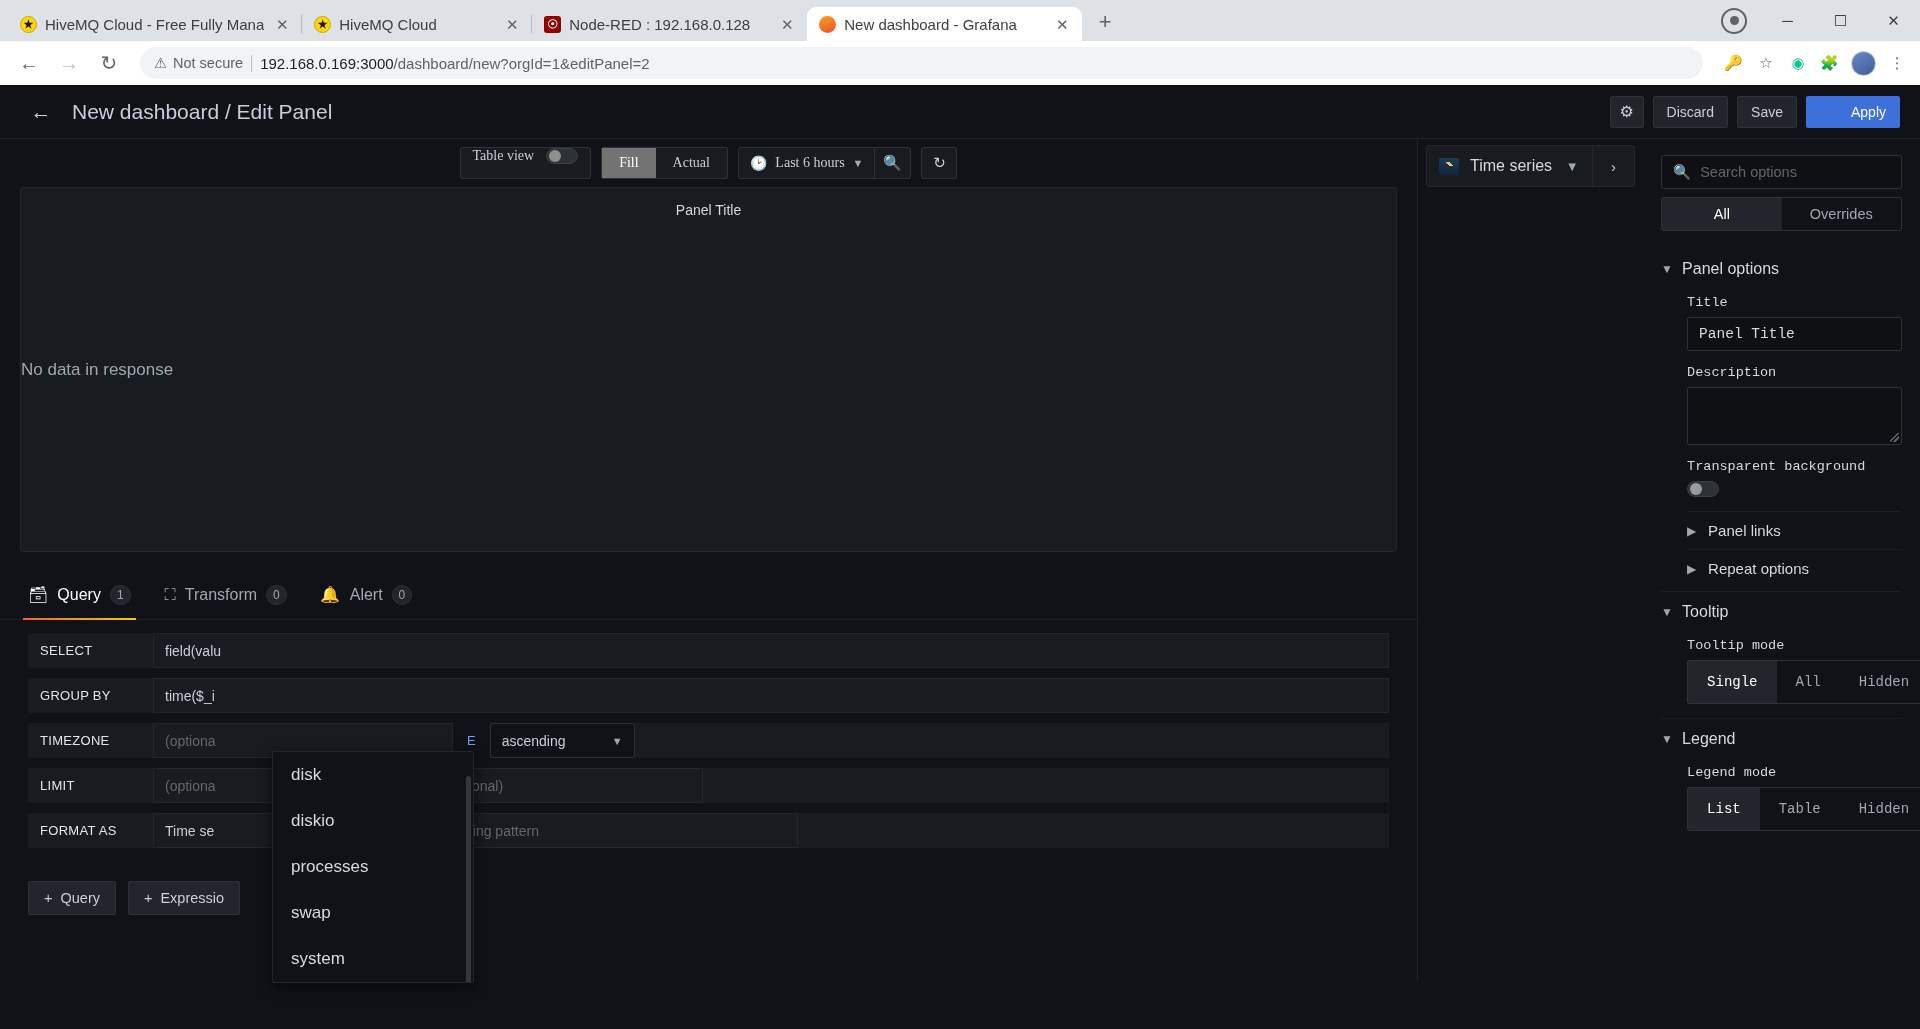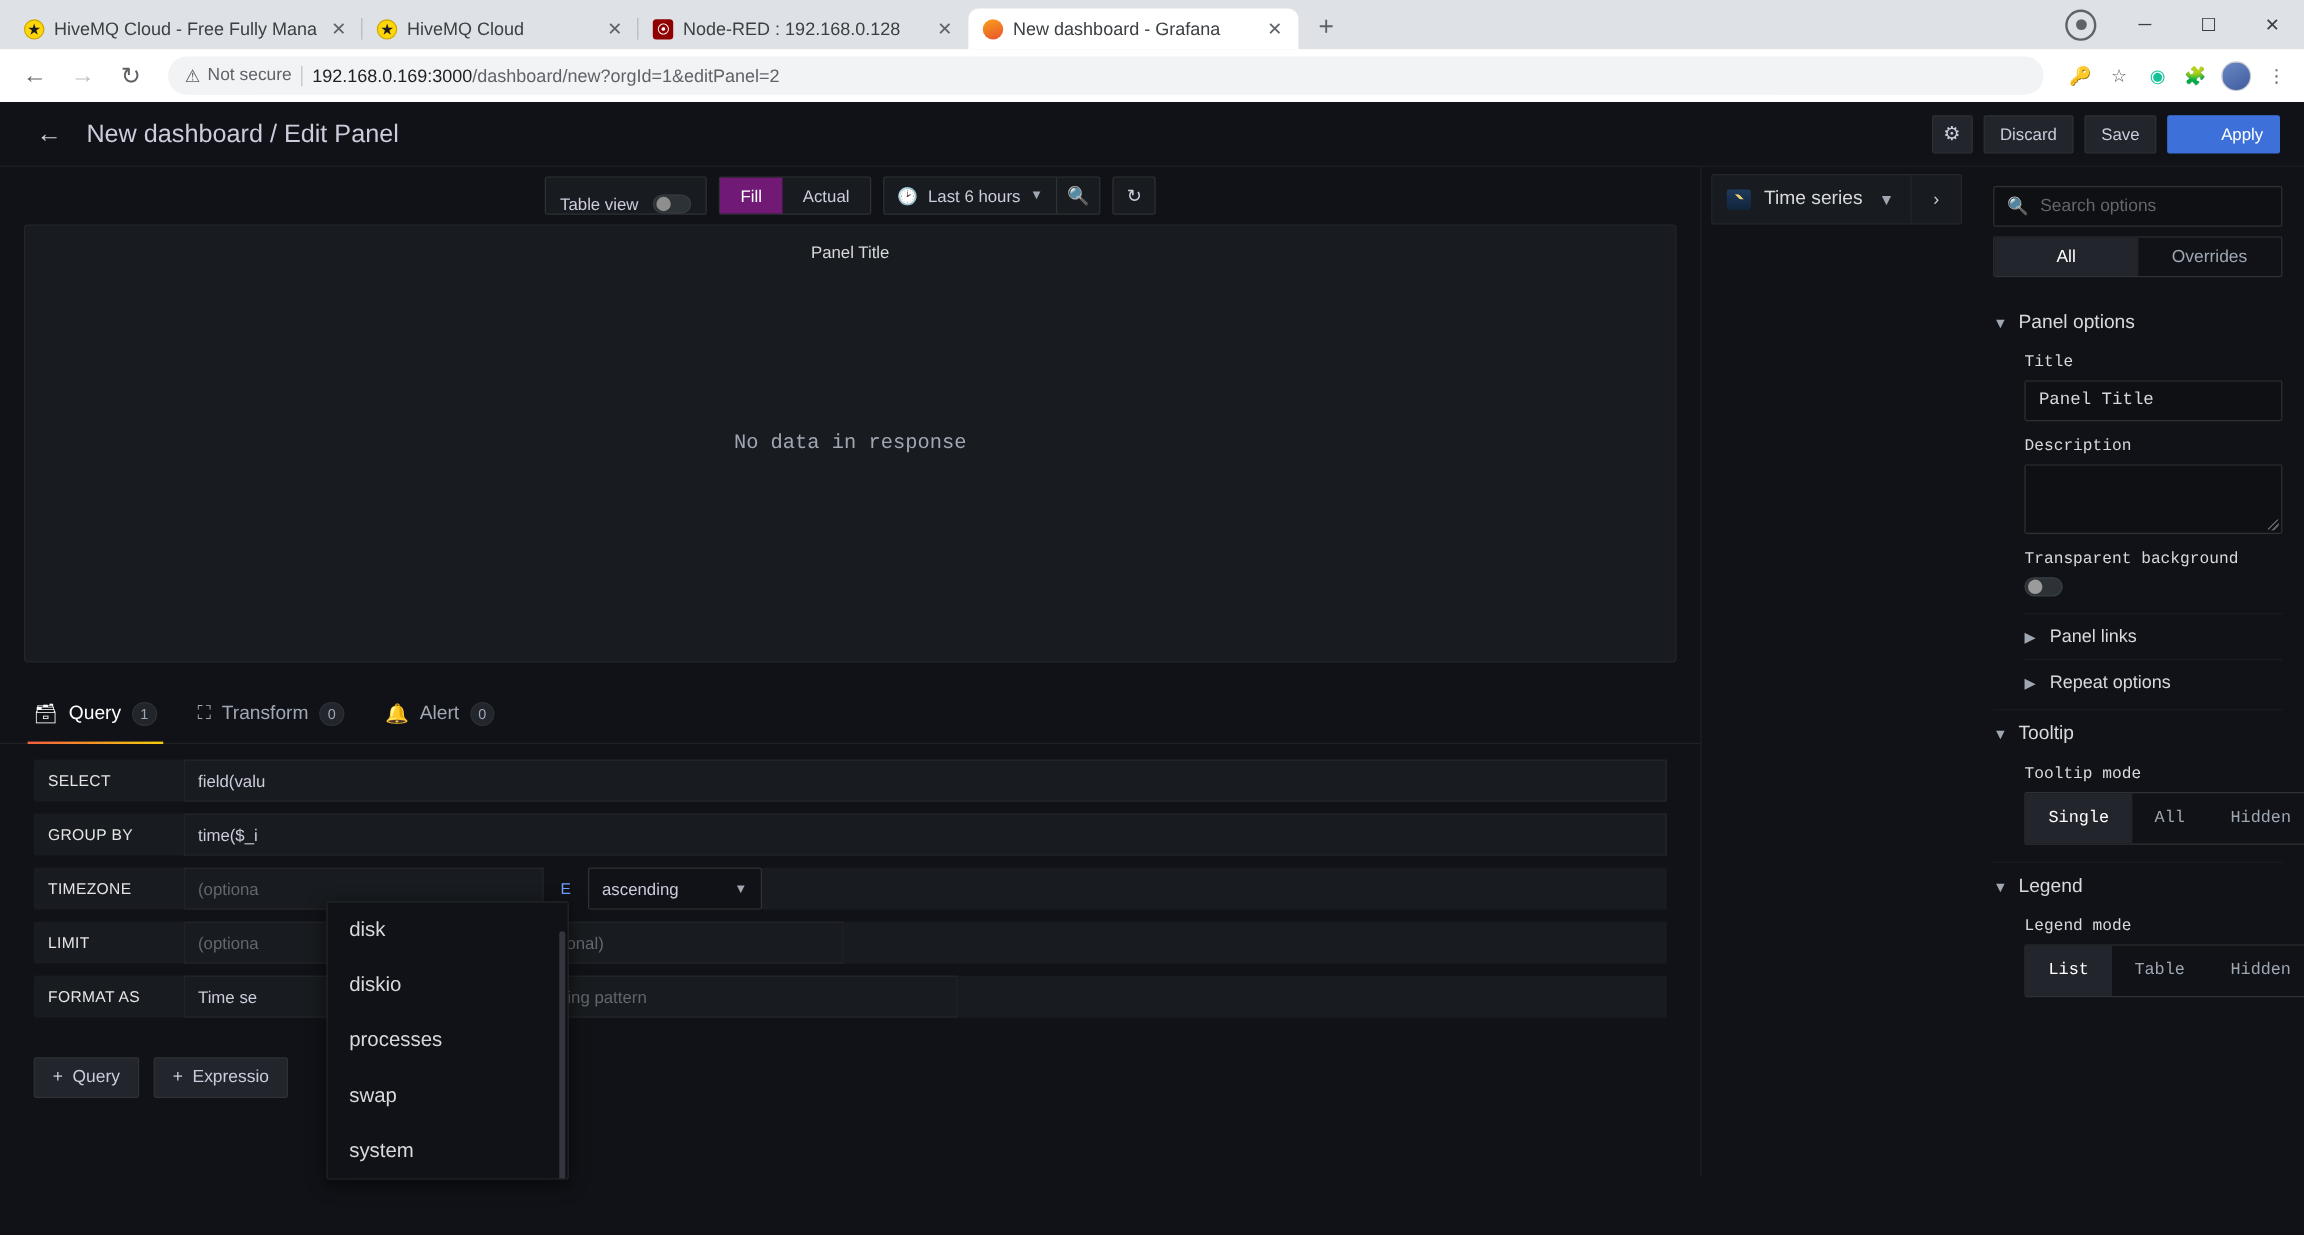"Table view" .tb-group { align-items: flex-end -> flex-start; font-family: none -> Liberation Serif, serif }
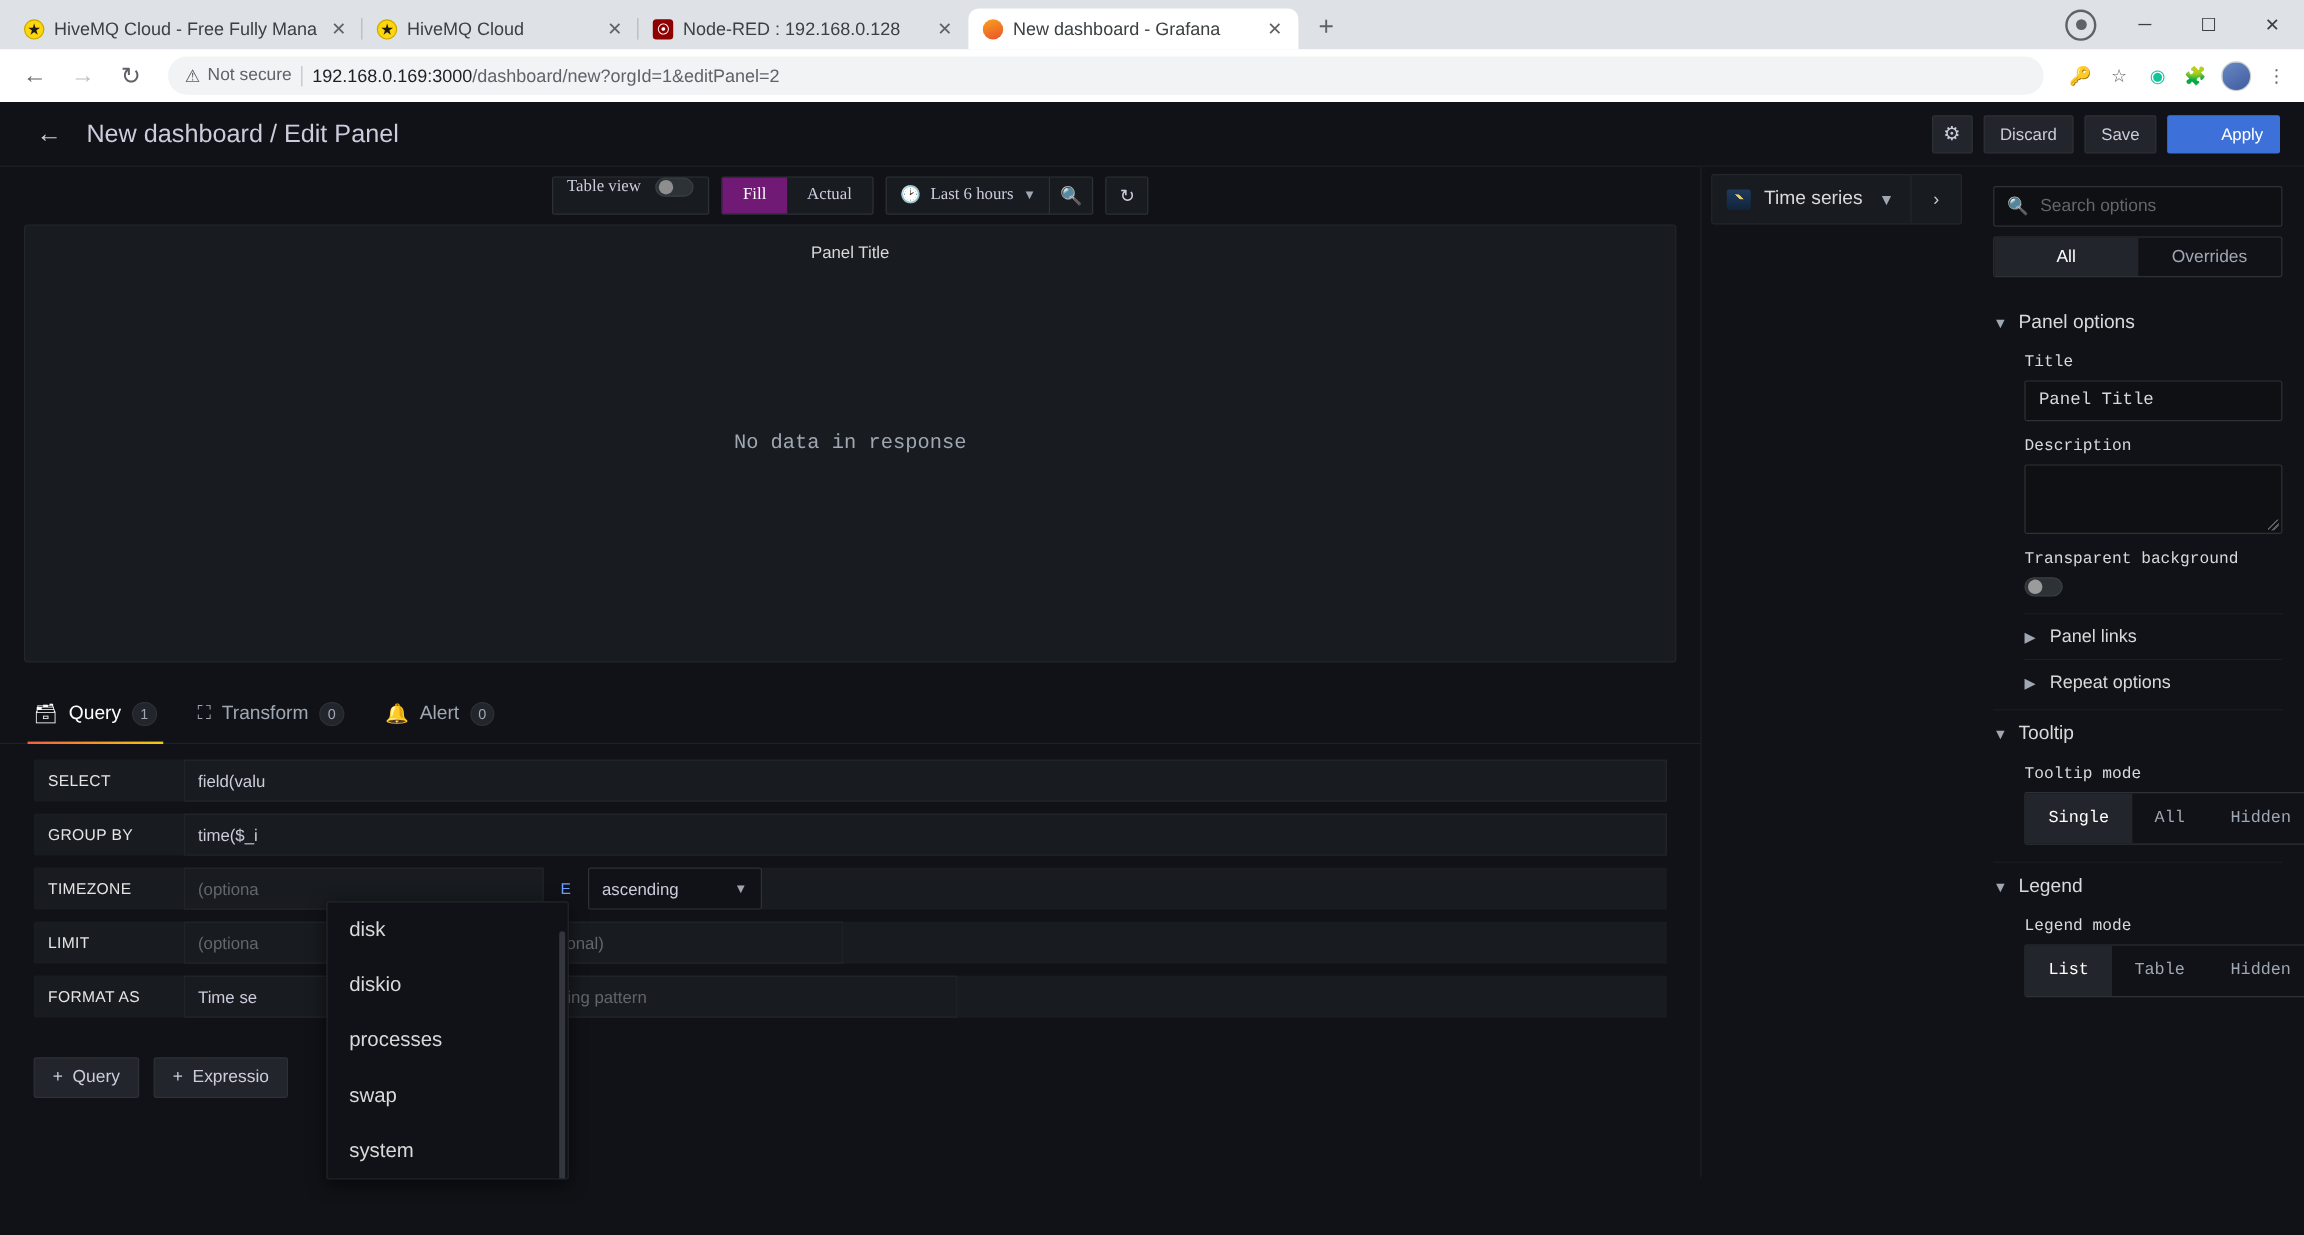"Fill" .seg-btn.active { background: #701a75 -> #737373 }
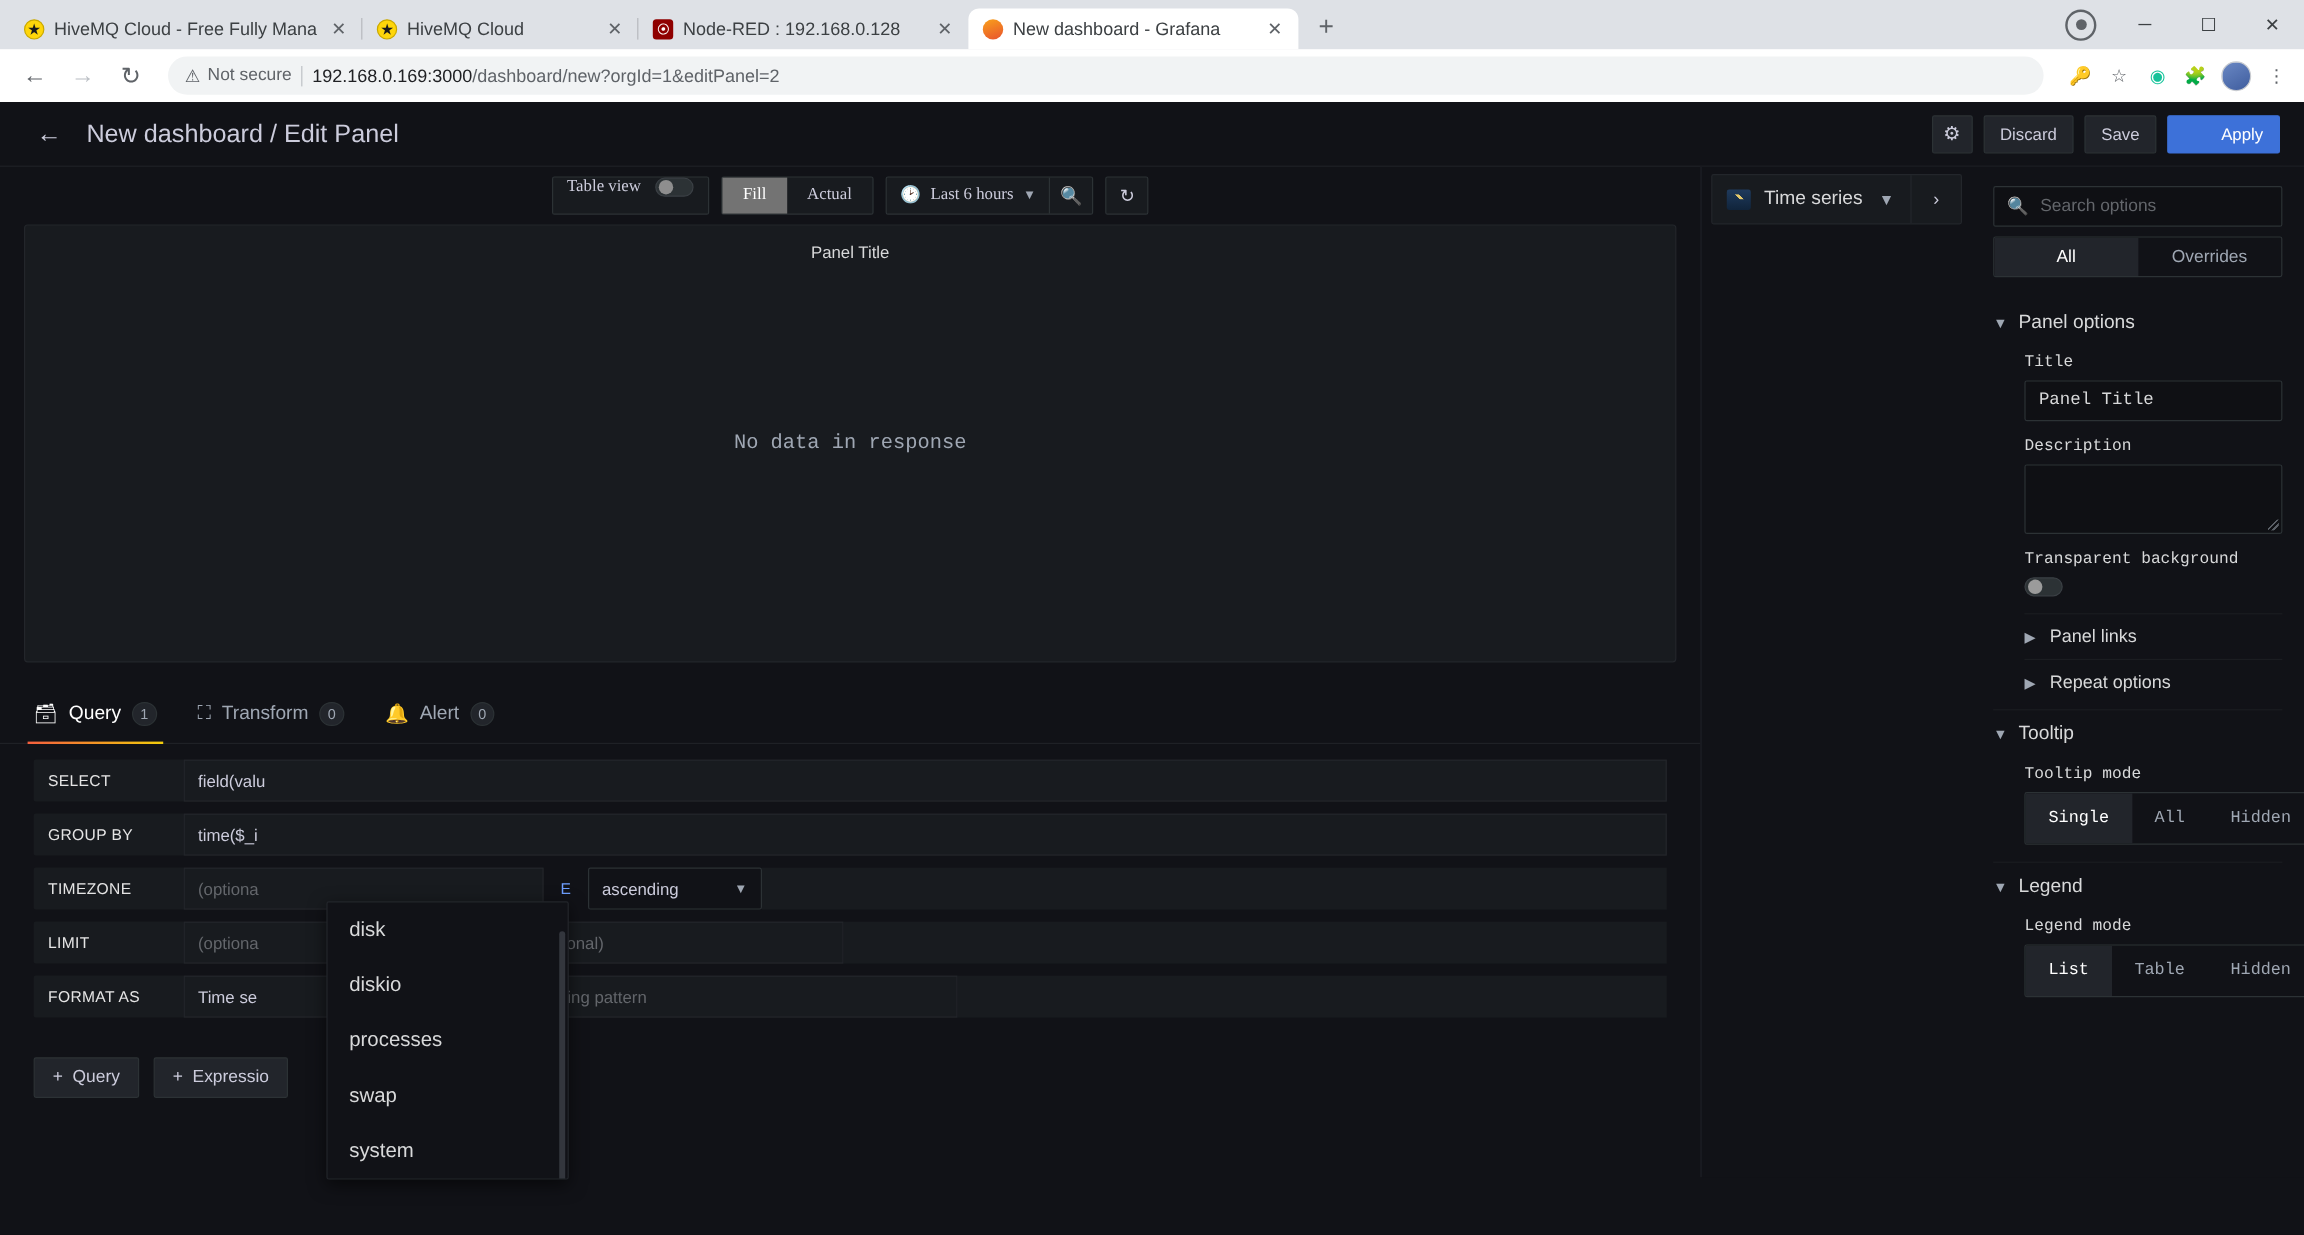"No data in response" .panel-nodata { font-family: Liberation Mono, monospace -> none; text-align: center -> none }
